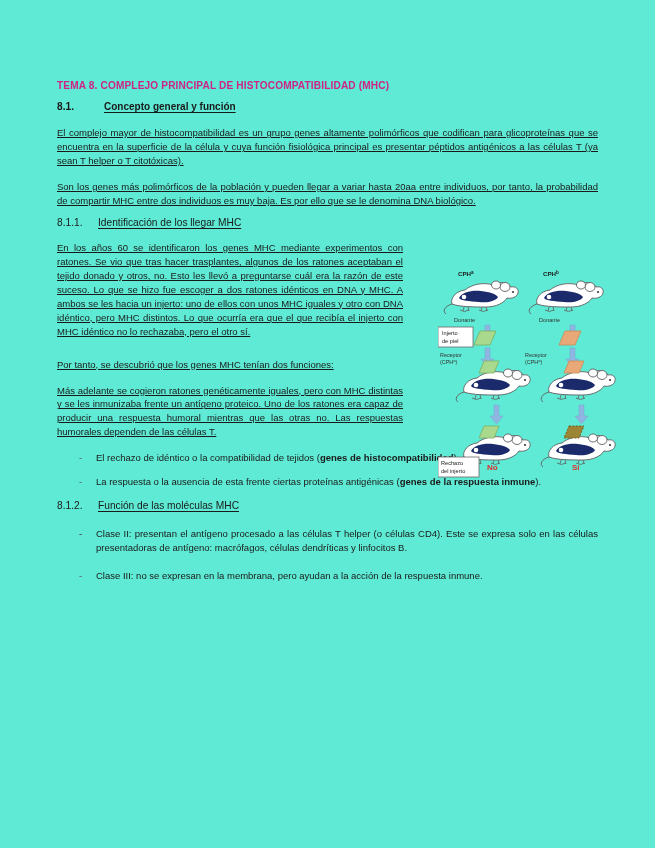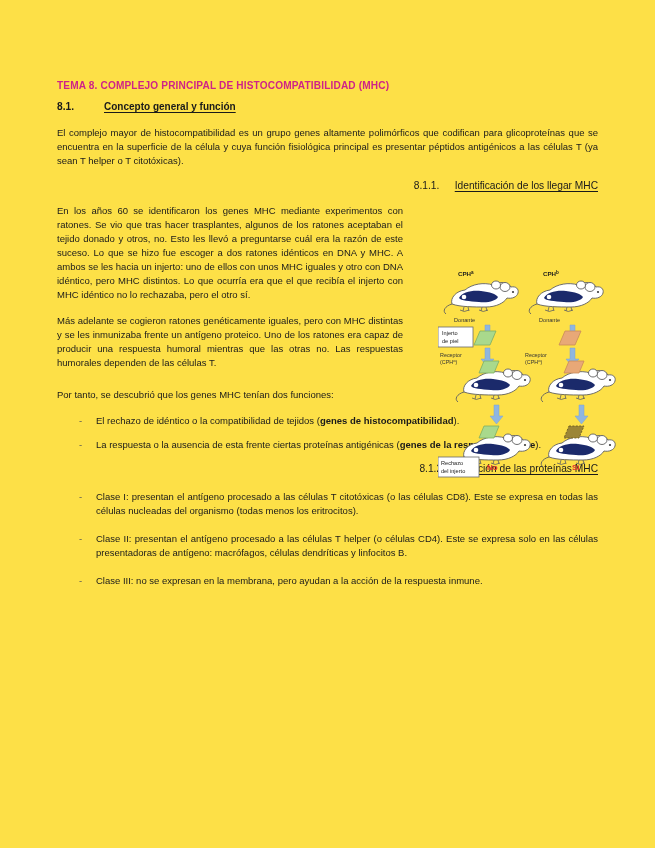"TEMA 8. COMPLEJO PRINCIPAL DE" .page { background: #fde047 -> #5eead4 }
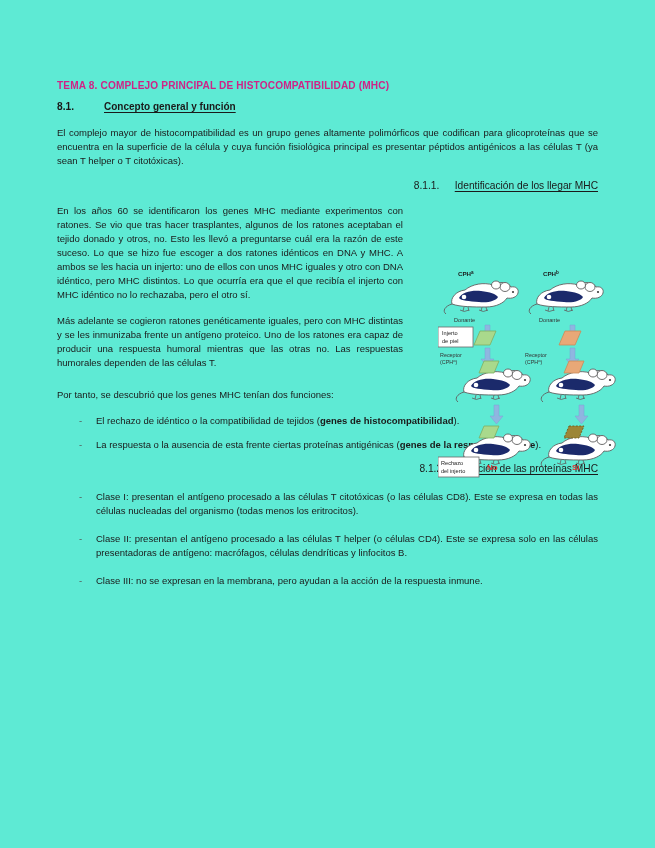"El complejo mayor de histocompatibilidad" p.body { text-decoration: none -> underline }
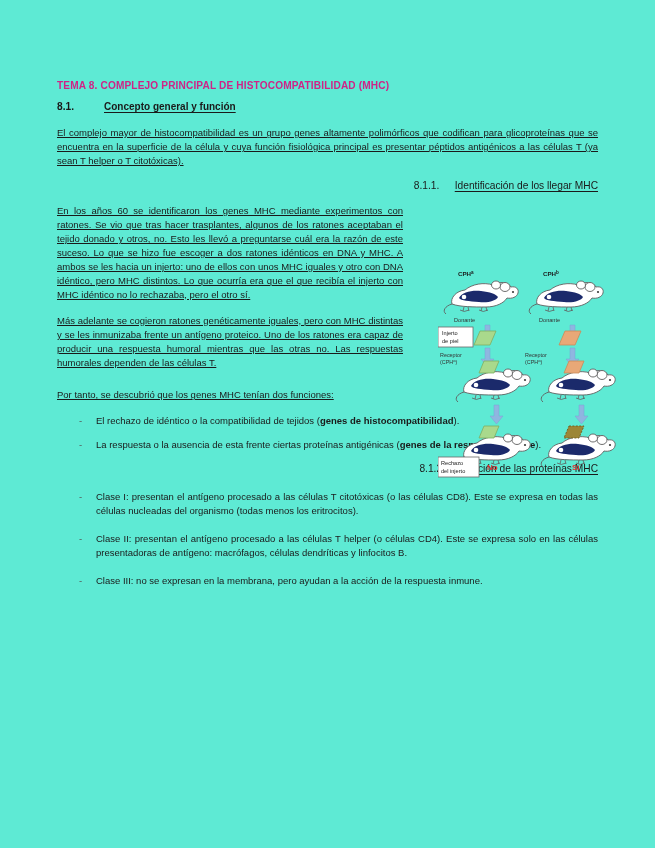"Son los genes más polimórficos" p.body { html: none -> <p>Son los genes más polimórficos de la población y pueden llegar a variar hasta 20aa entre individuos, por tanto, la probabilidad de compartir MHC entre dos individuos es muy baja. Es por ello que se le denomina DNA biológico.</p> }
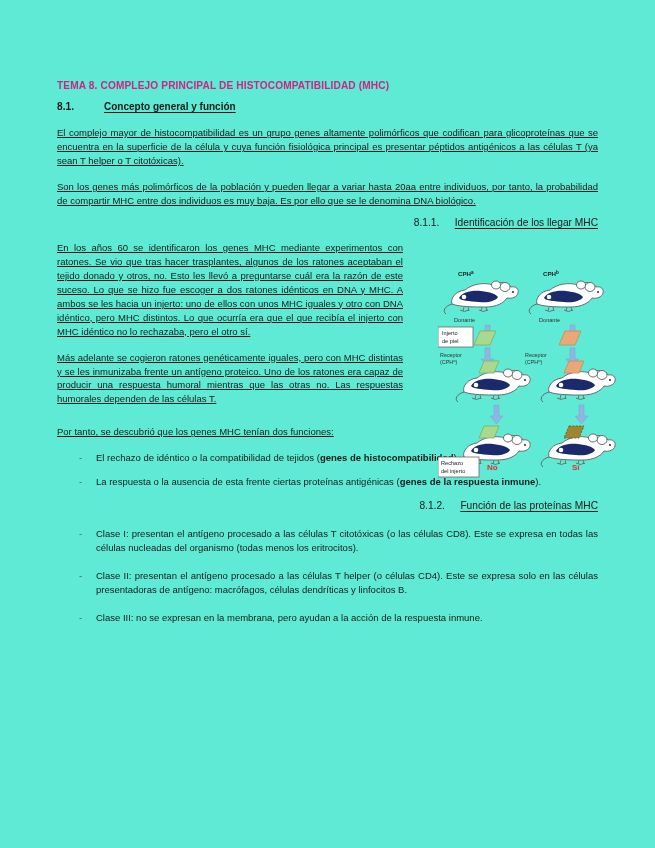"8.1.1." .h3-row { justify-content: flex-end -> none }
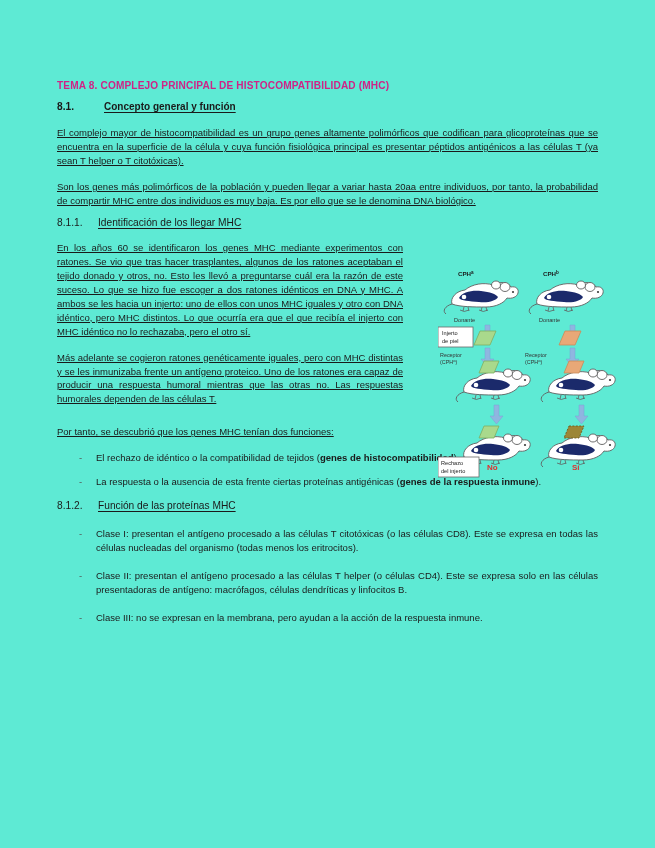"Más adelante se cogieron ratones" p.body { order: before "Por tanto, se descubrió que" -> after "Por tanto, se descubrió que" }
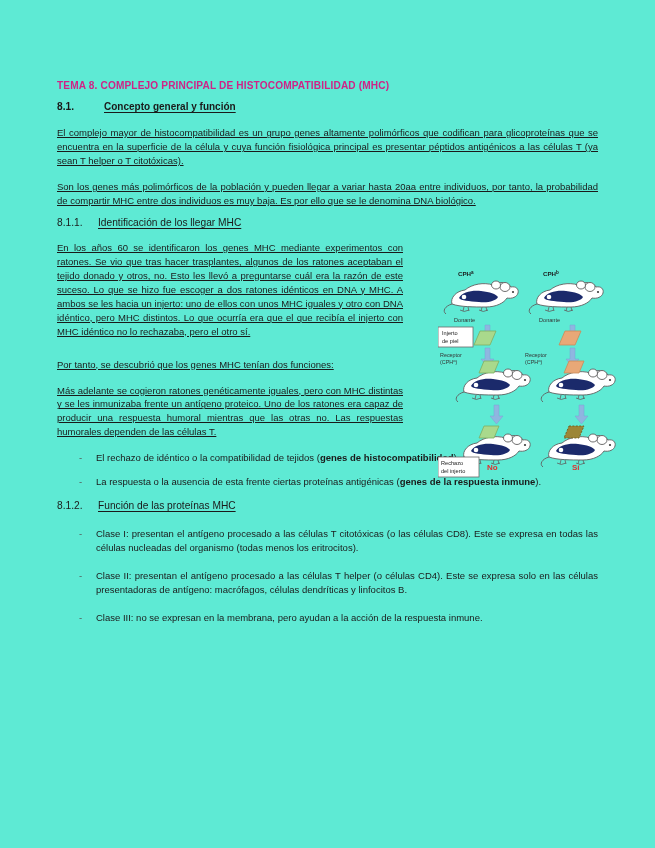"Función de las proteínas MHC" span.h3-text { text: proteínas -> moléculas }
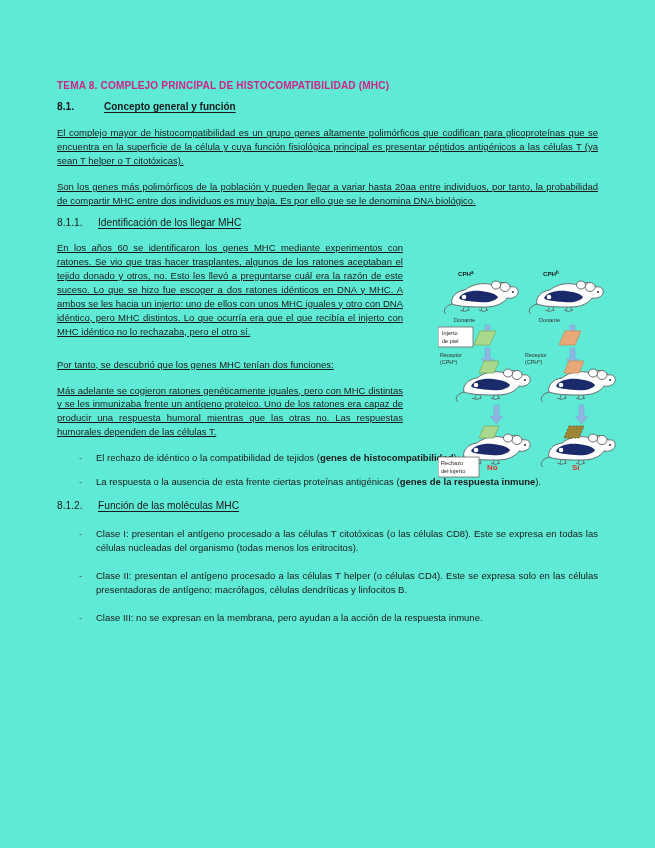"Clase I: presentan el antígeno" span { html: <span>Clase I: presentan el antígeno procesado a las células T citotóxicas (o las células CD8). Este se expresa en todas las células nucleadas del organismo (todas menos los eritrocitos).</span> -> none }
